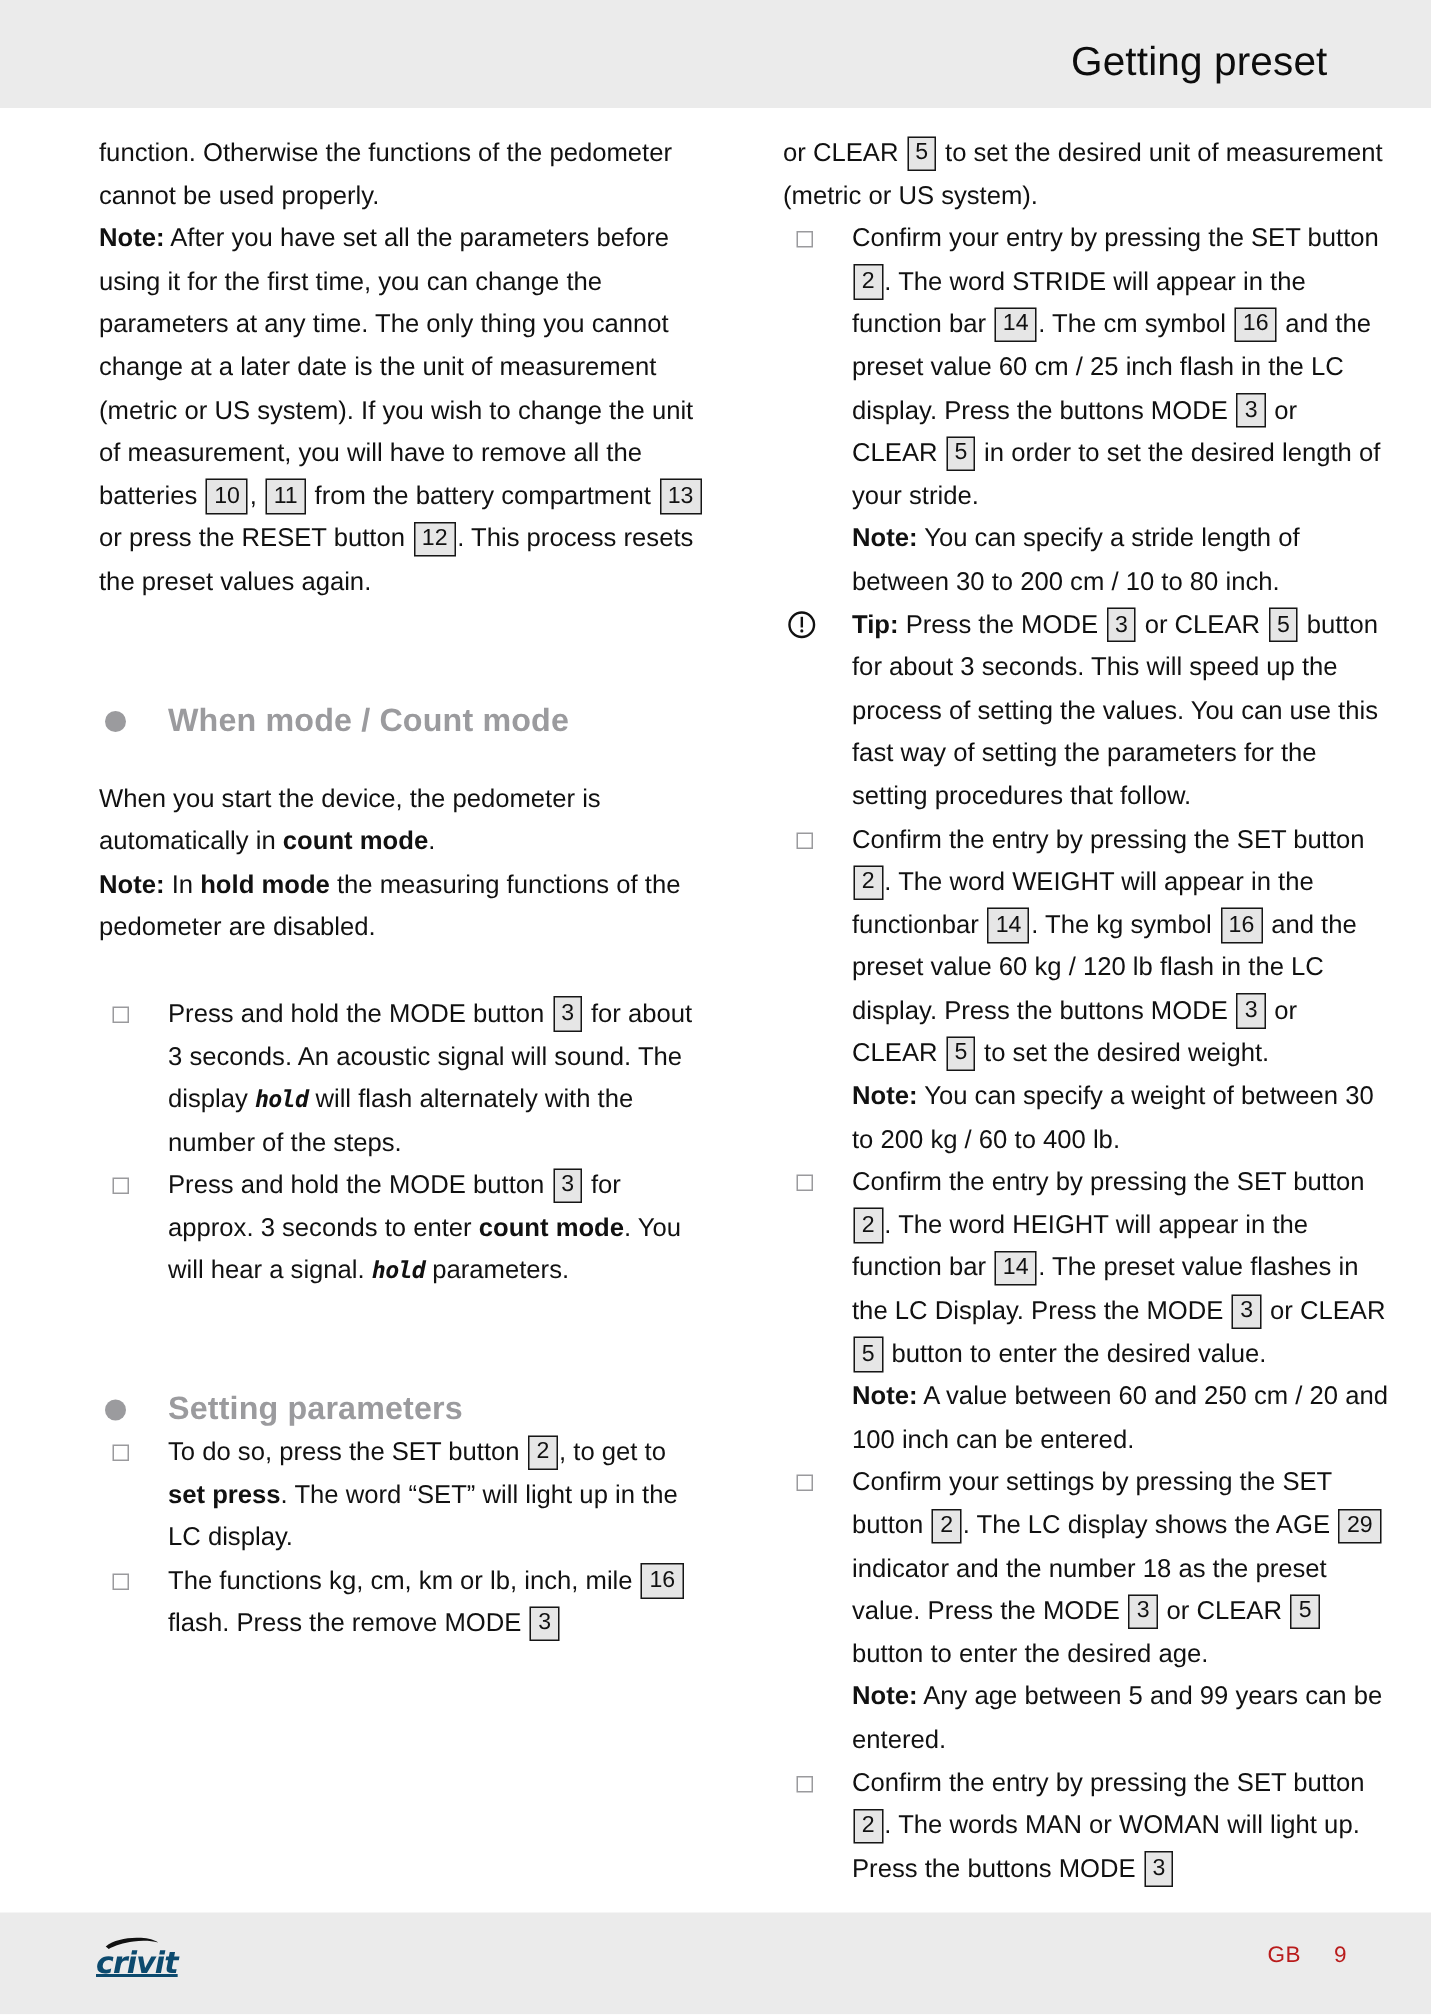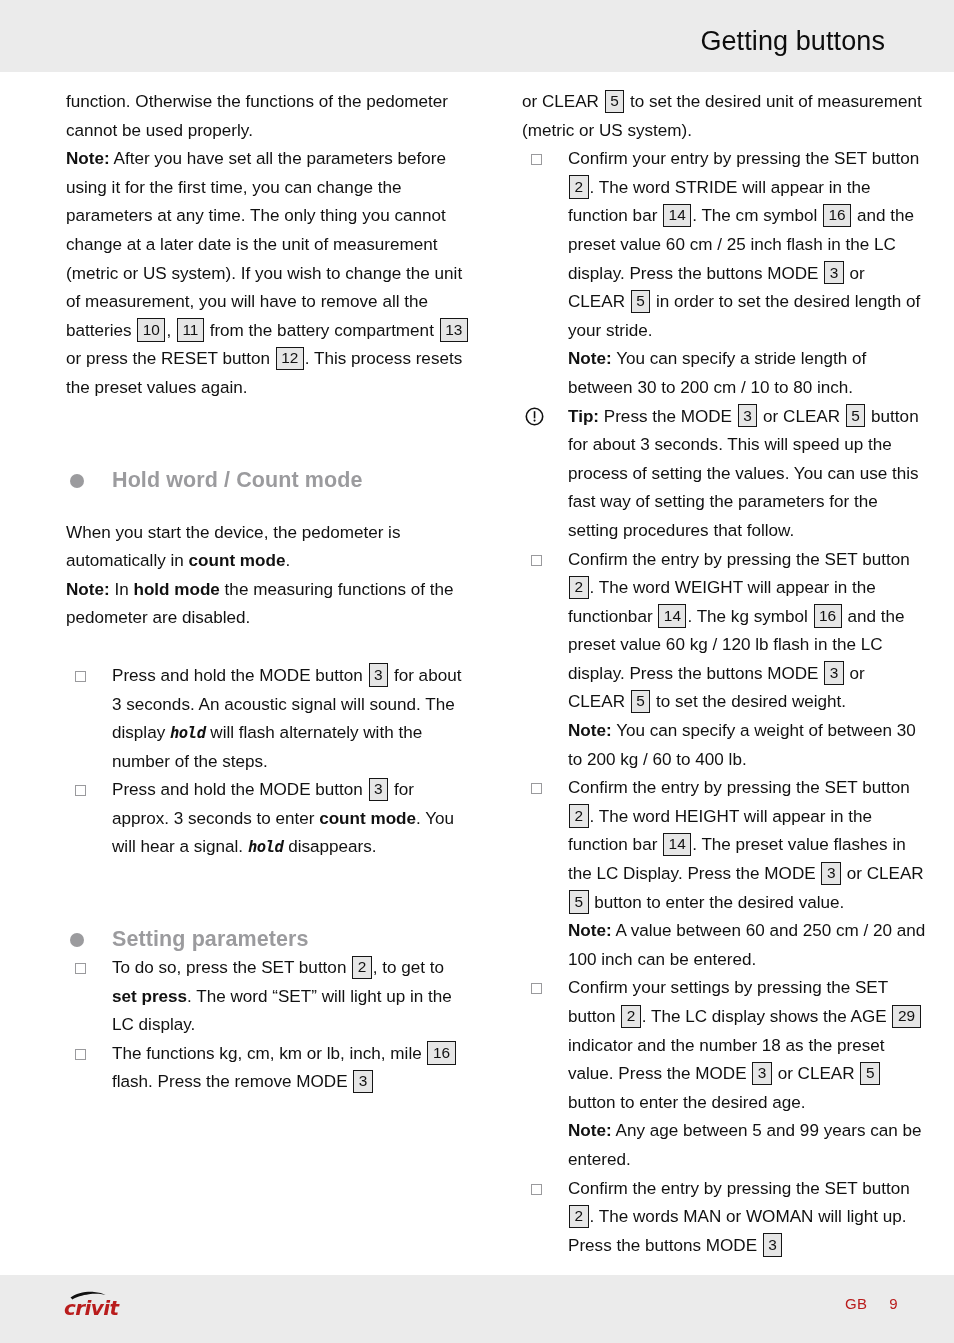"Getting buttons" div.header-title { text: buttons -> preset }
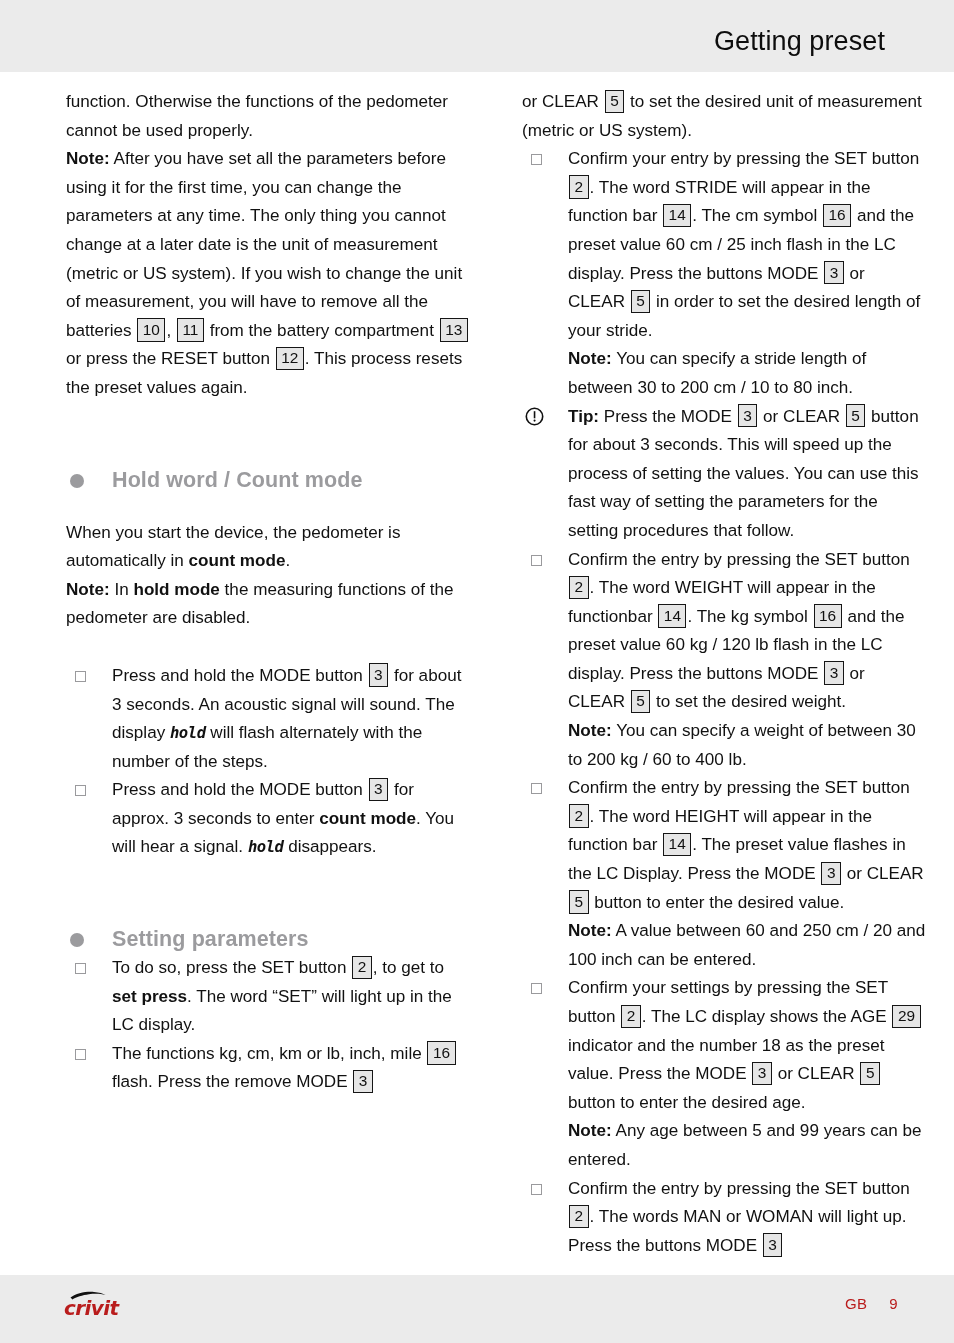"Hold word / Count mode" span { text: Hold word -> When mode }
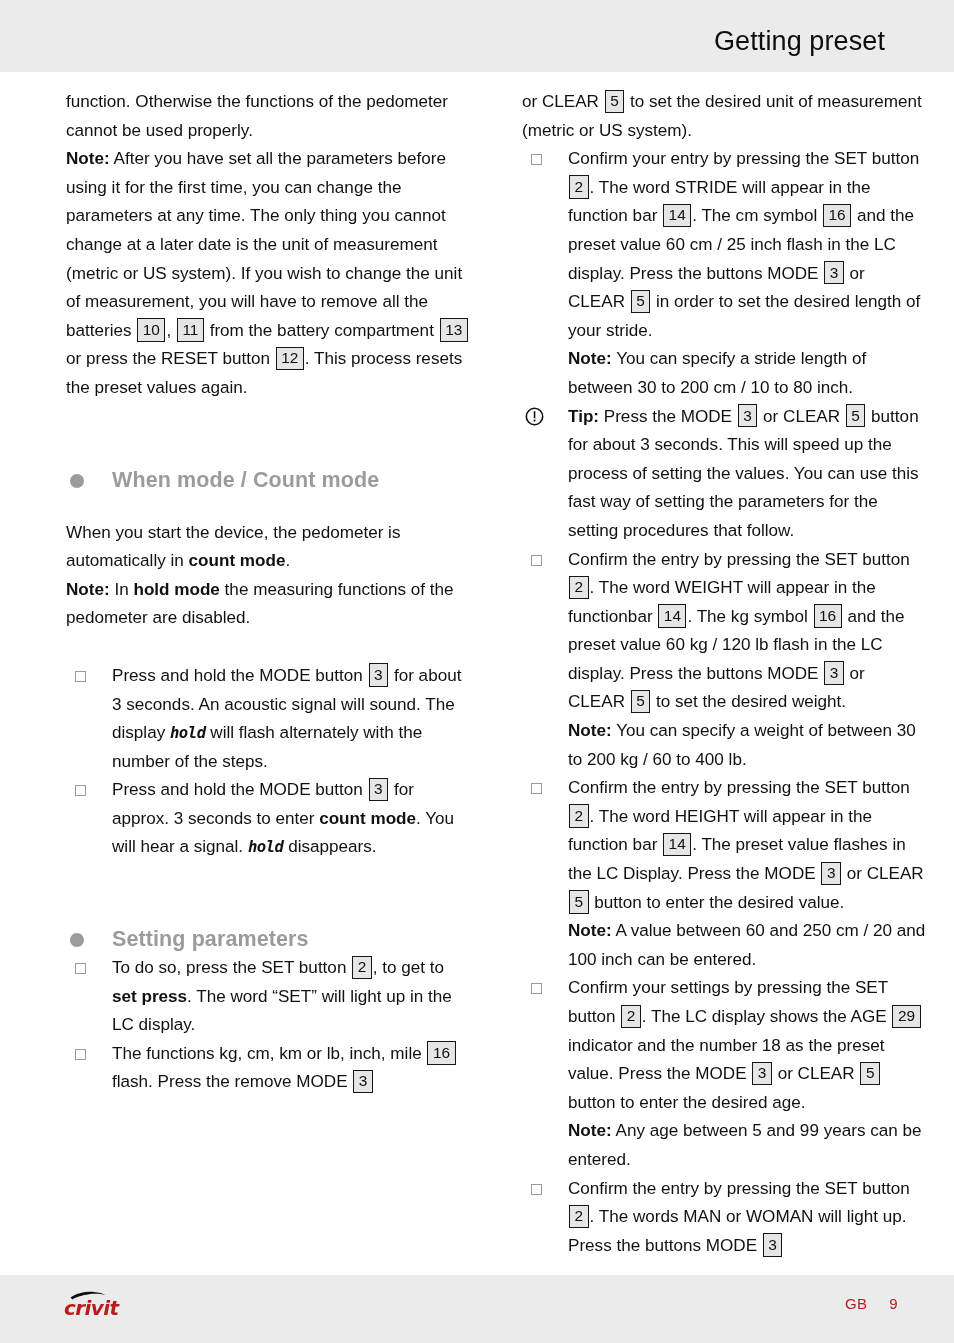"disappears." span { text: disappears -> parameters }
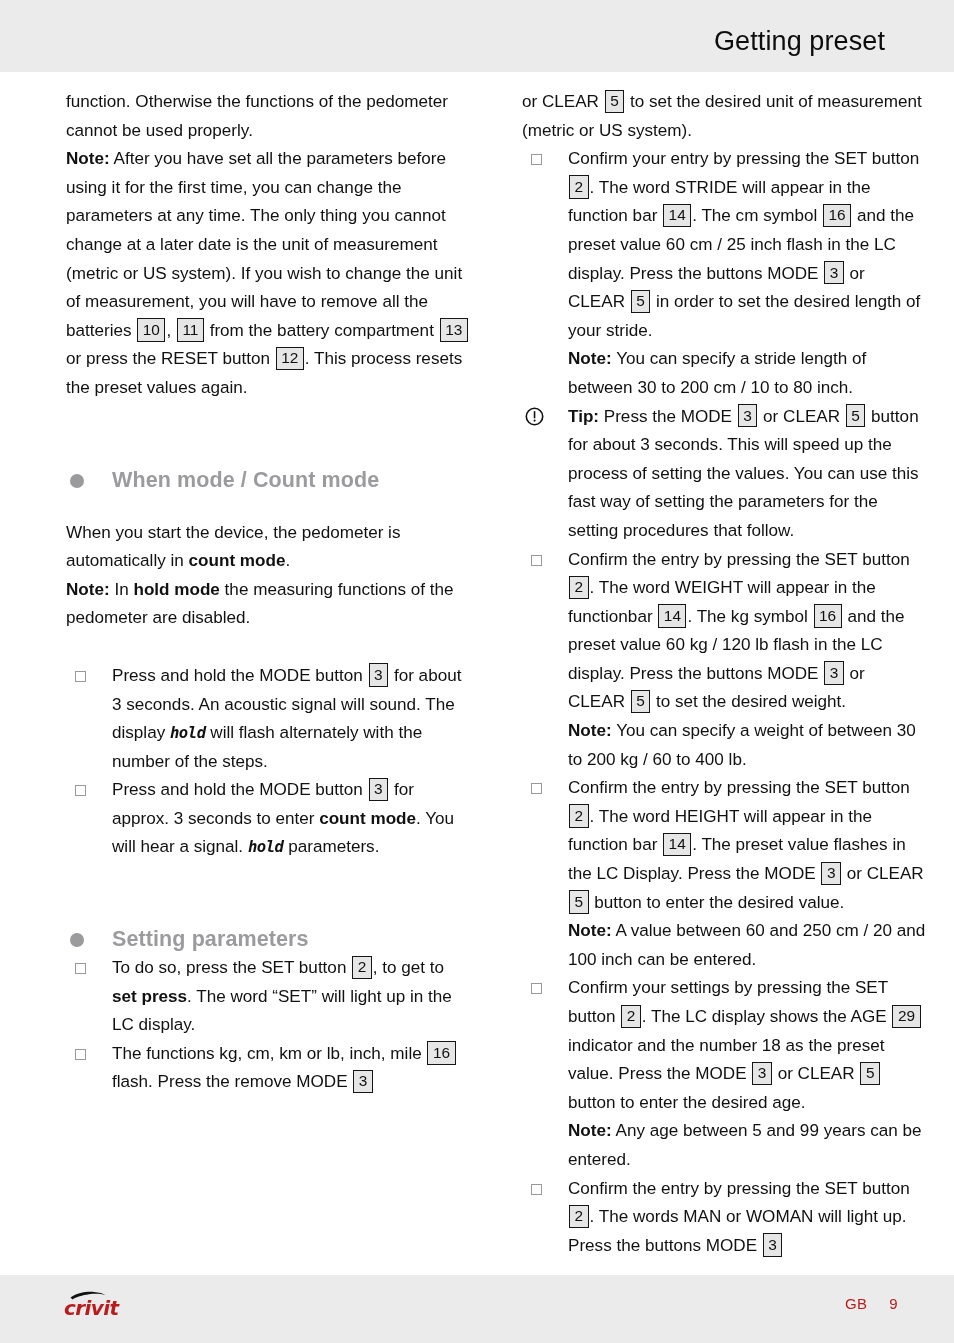"crivit" .brand-word { color: #b91c1c -> #0c4a6e; text-decoration: none -> underline }
